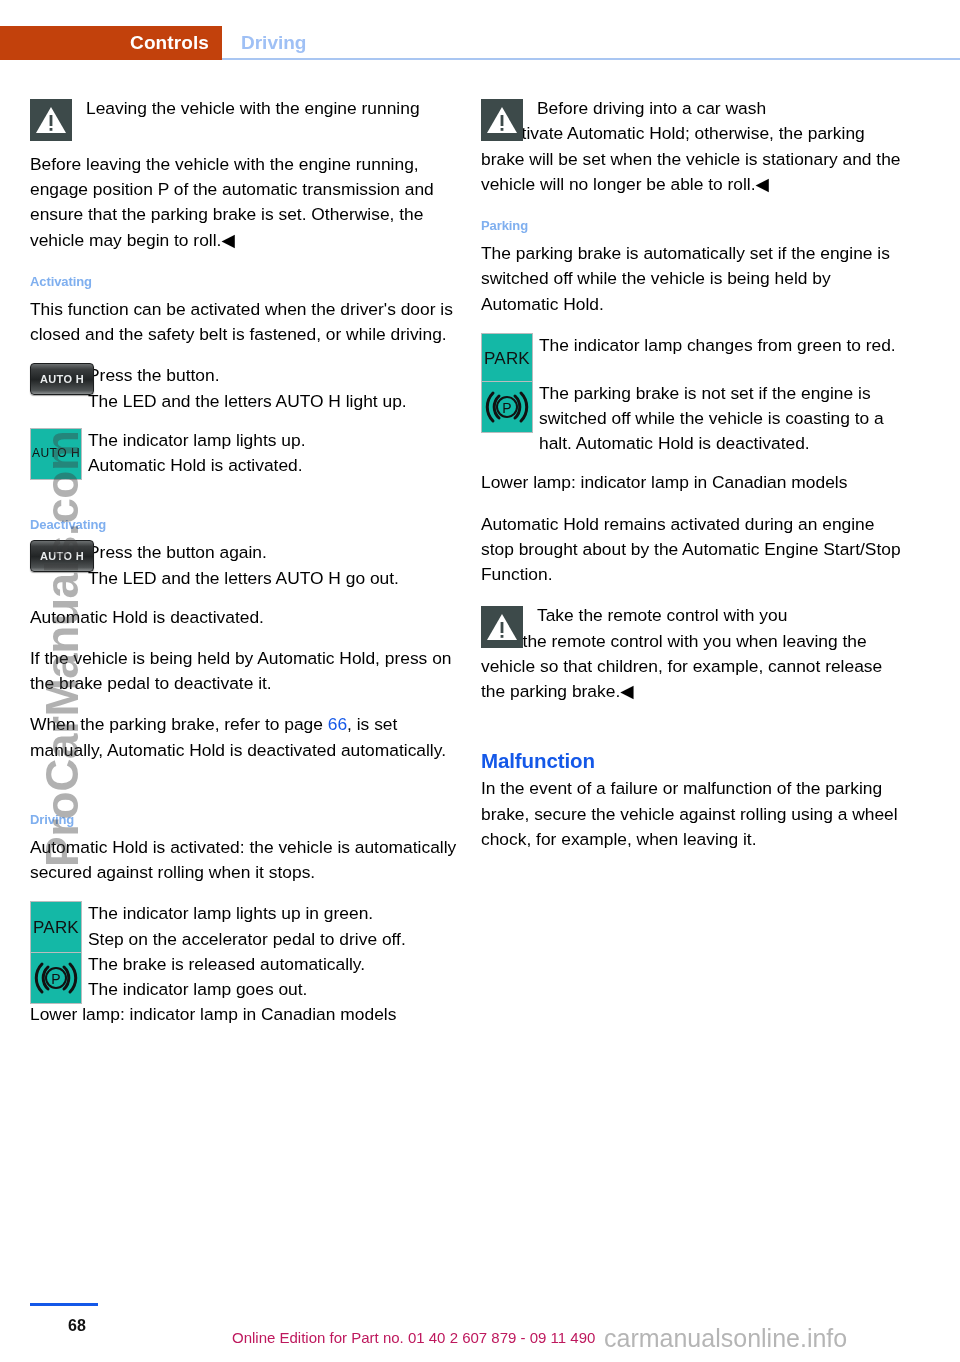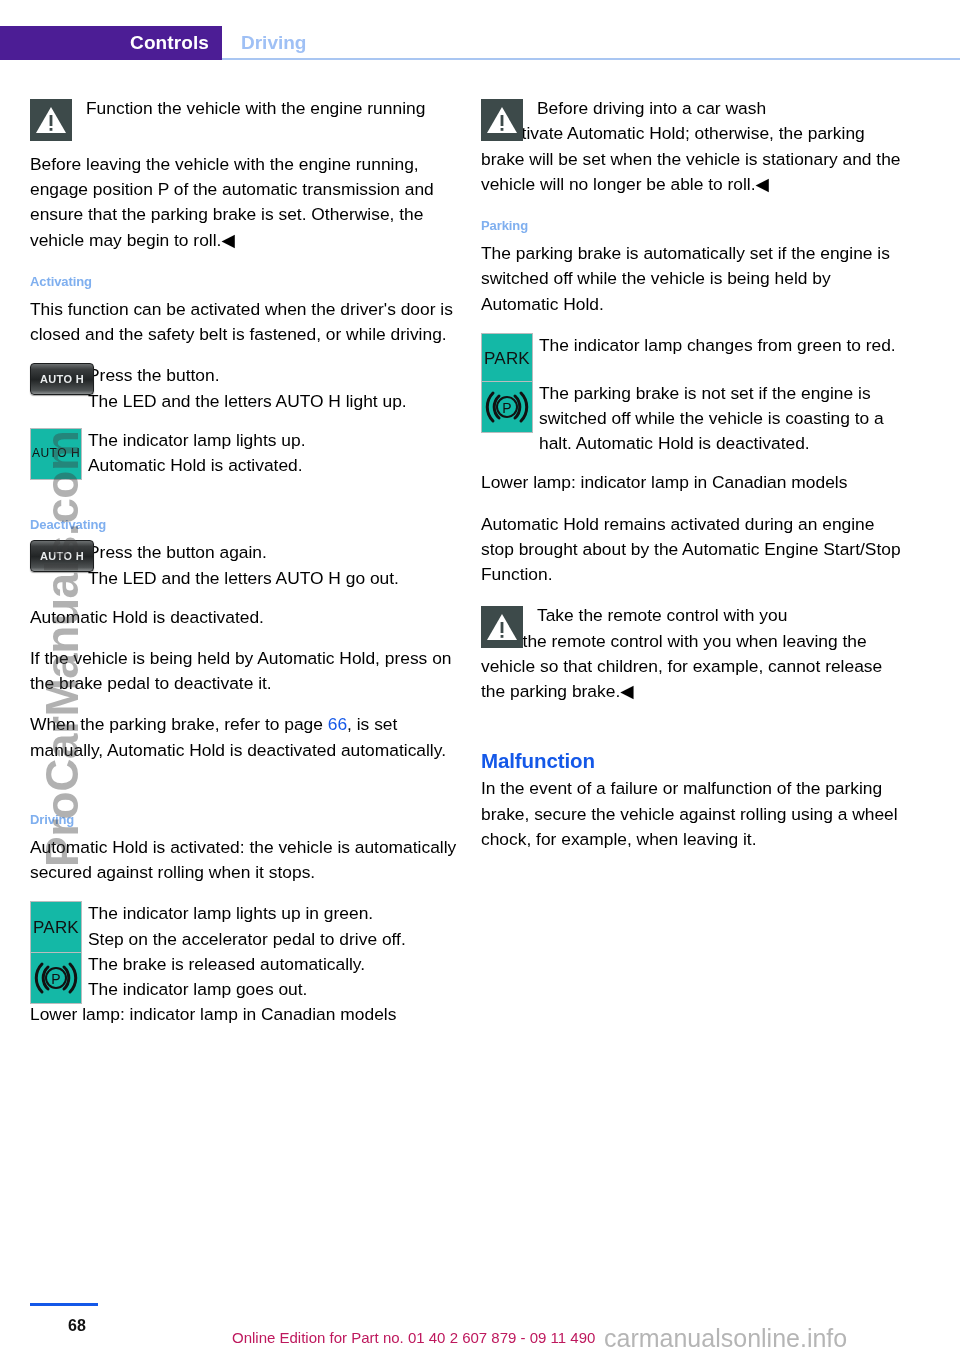"Controls" .header-tab-active { background: #4c1d95 -> #c2410c }
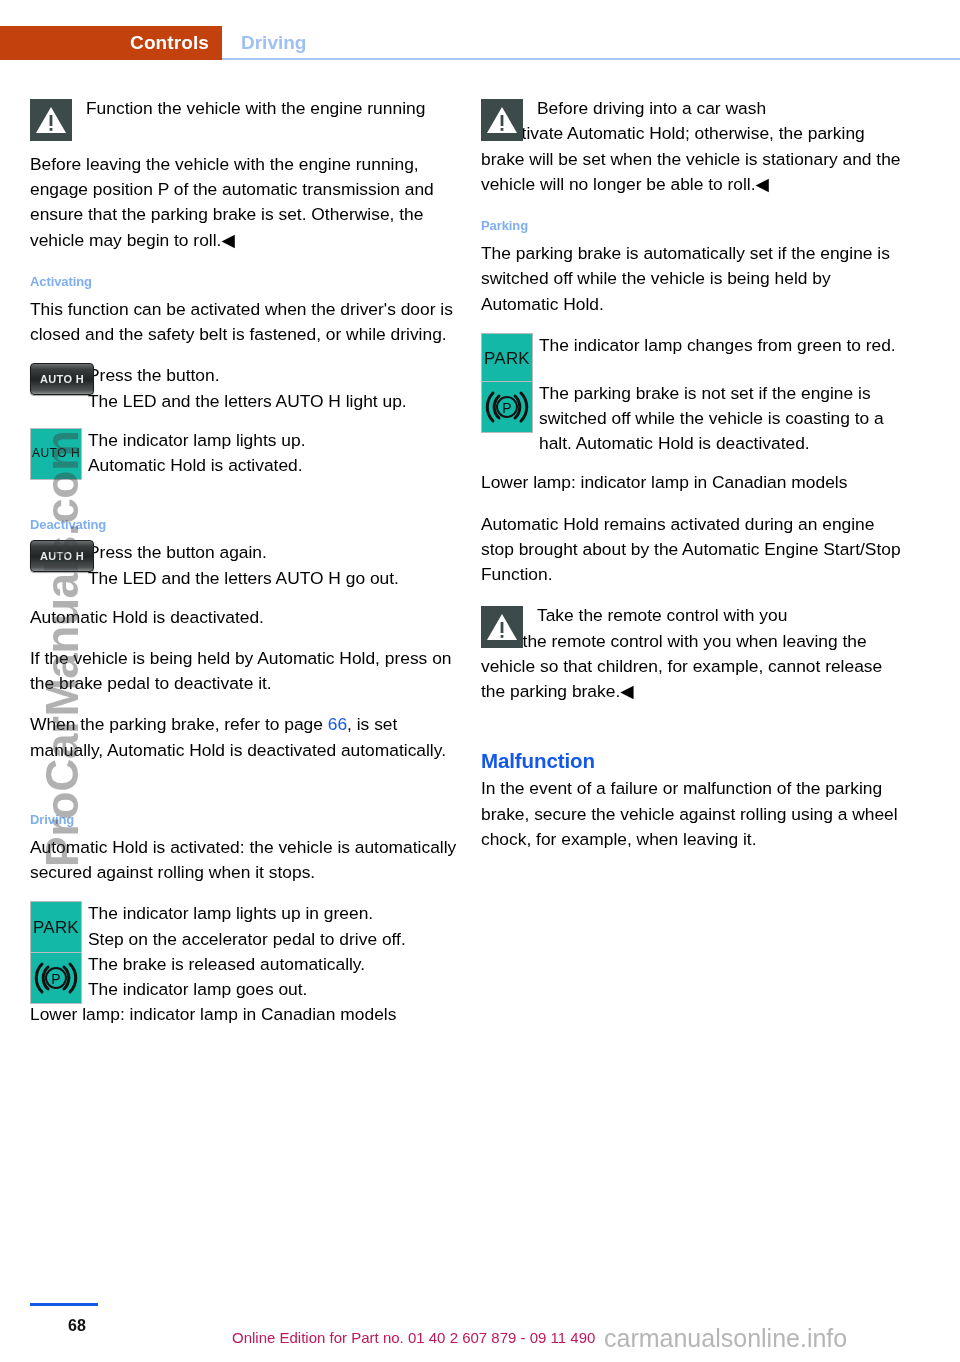"Function the vehicle with the" p.warn-head { text: Function -> Leaving }
